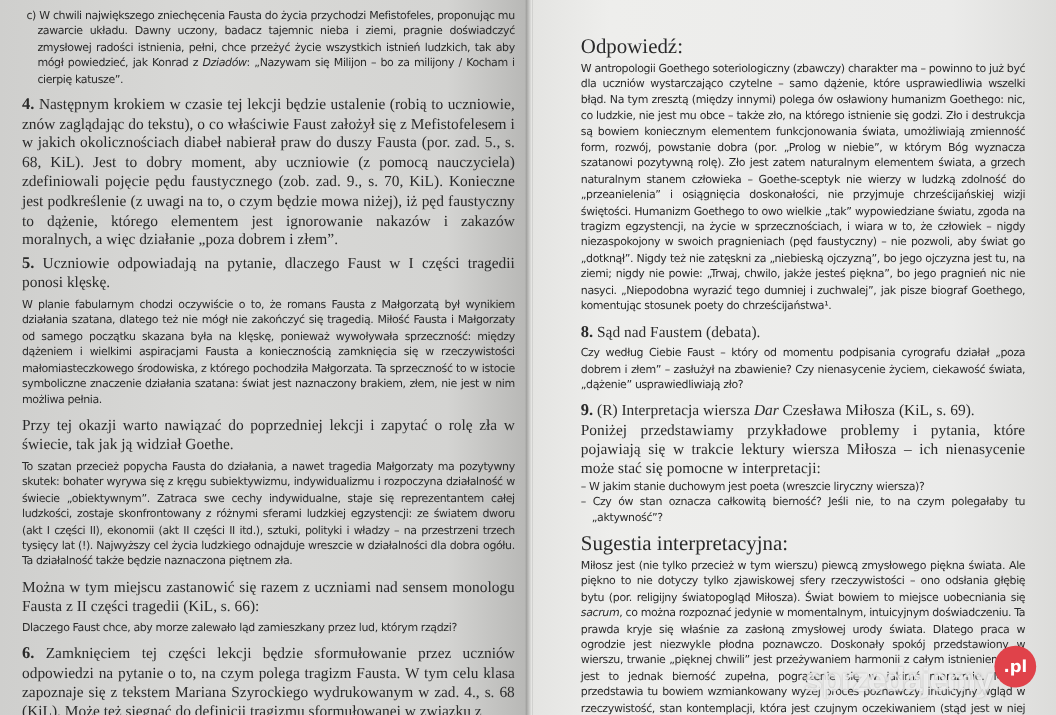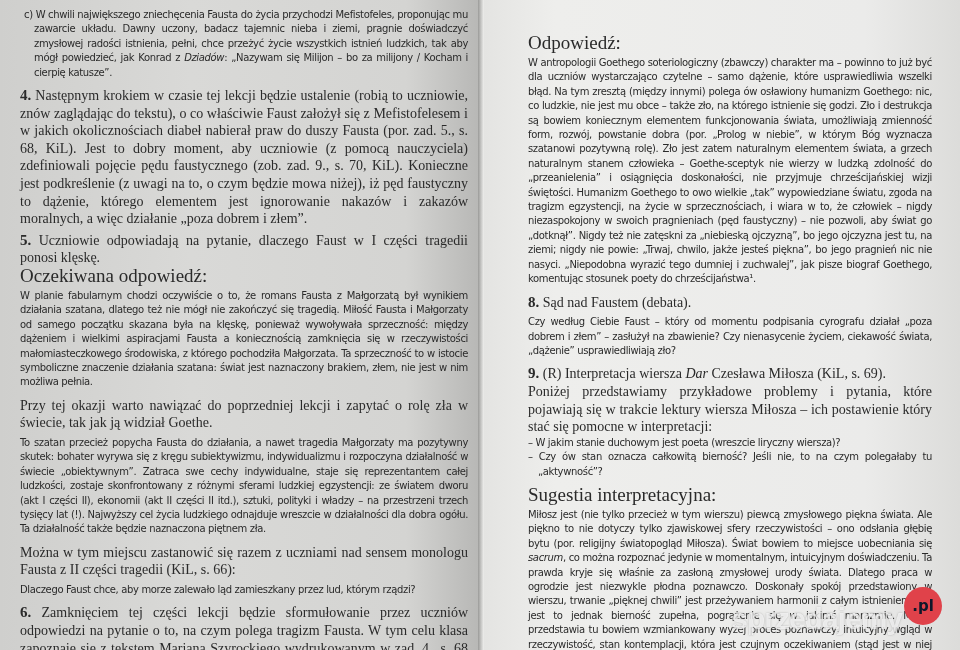"Oczekiwana odpowiedź:" p.serif-head { html: <p>Oczekiwana odpowiedź:</p> -> none }
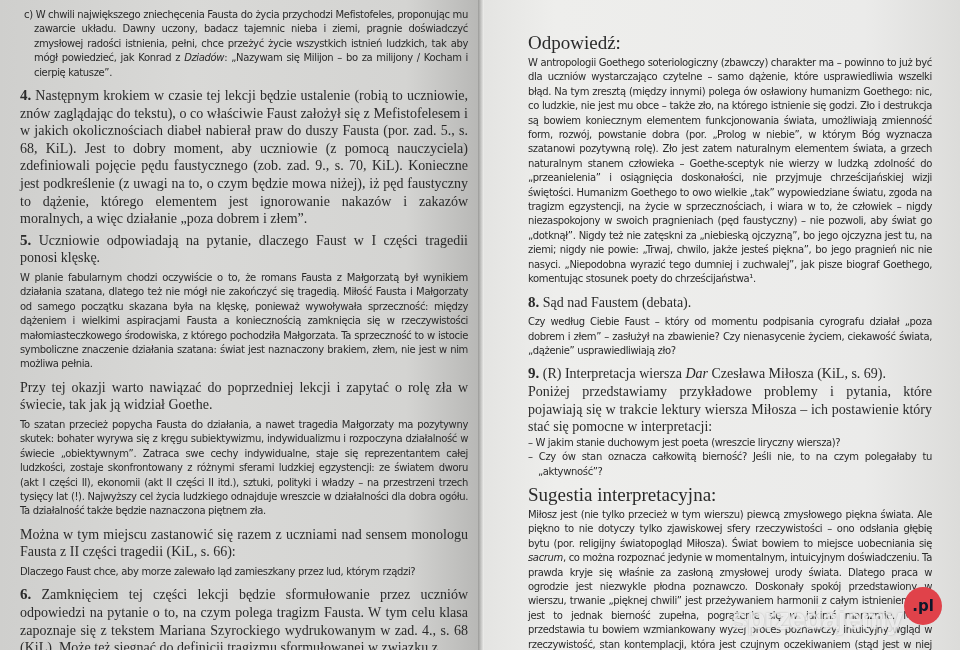"Poniżej przedstawiamy przykładowe" p.serif { text: postawienie który -> nienasycenie może }
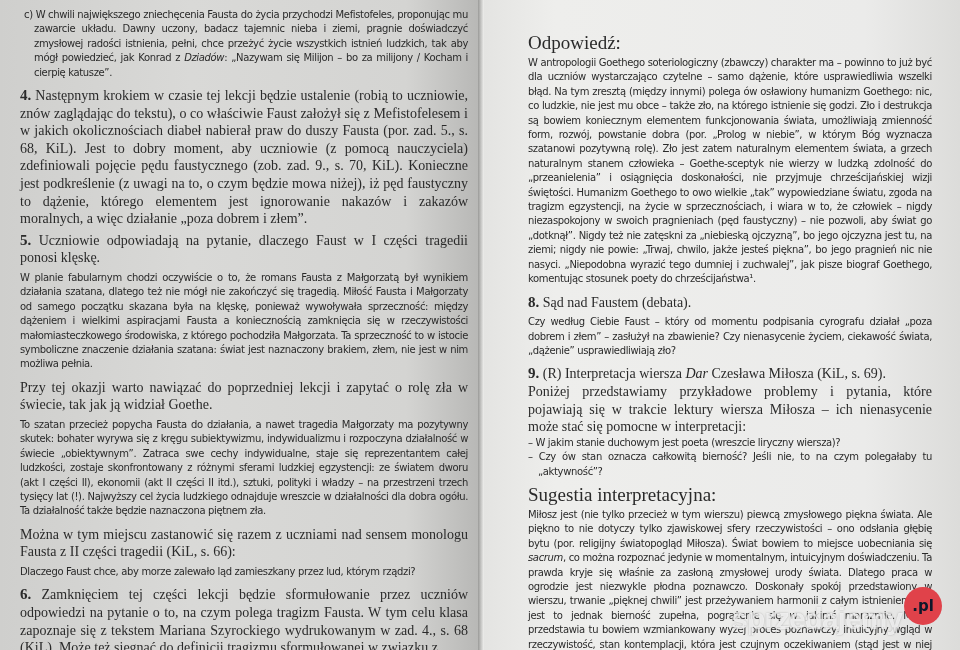".pl" .wm-badge { color: #0f172a -> #ffffff }
